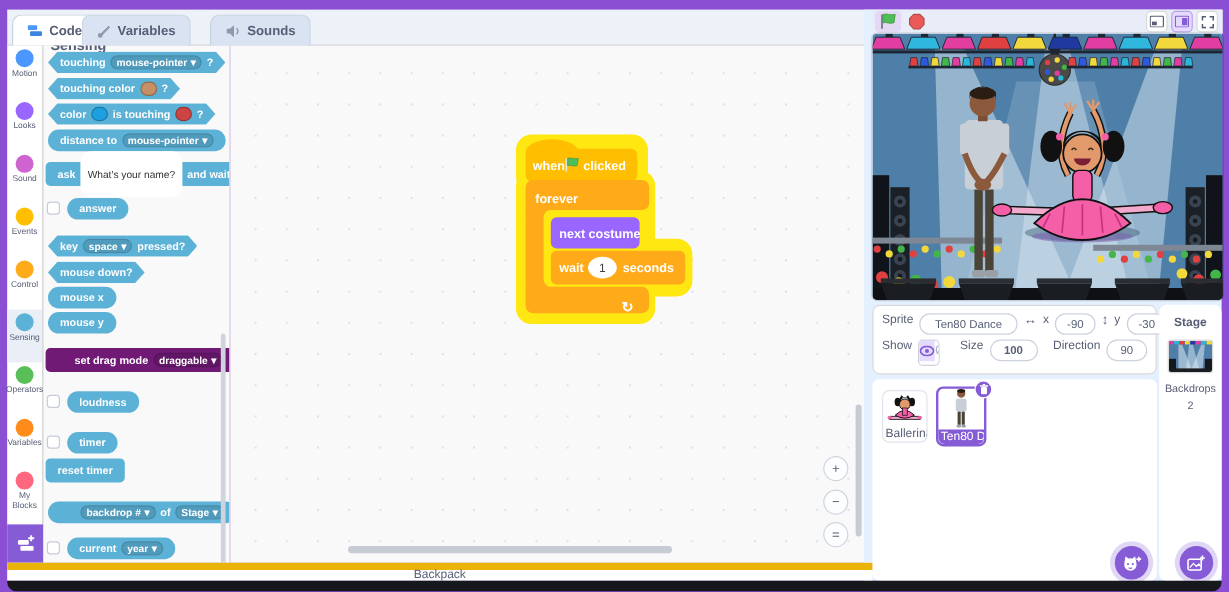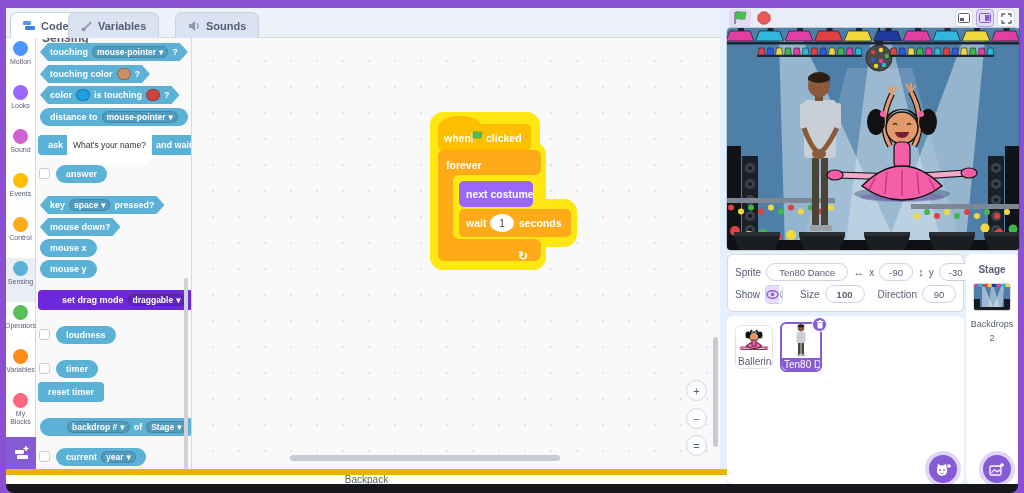"Sprite" .irow { align-items: center -> none }
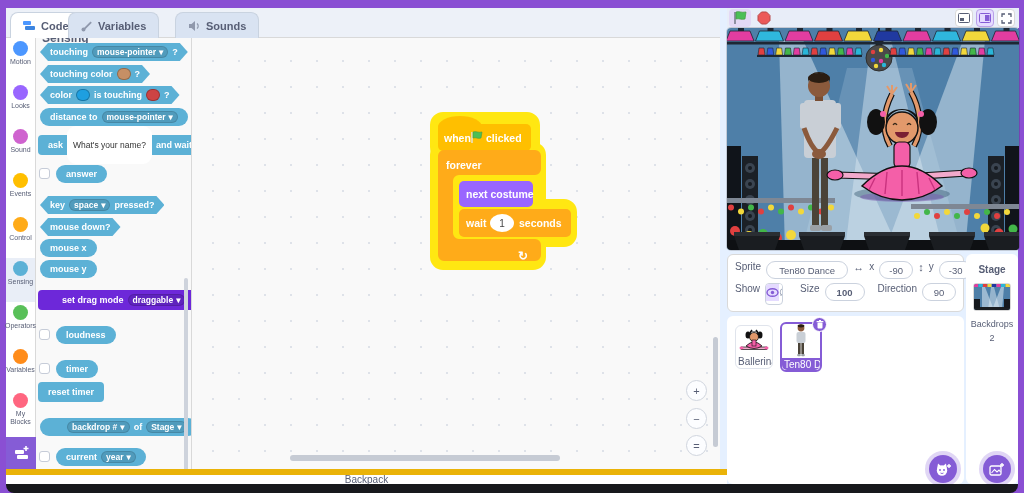"set drag mode" div.pblock { background: #6d28d9 -> #701a75 }
